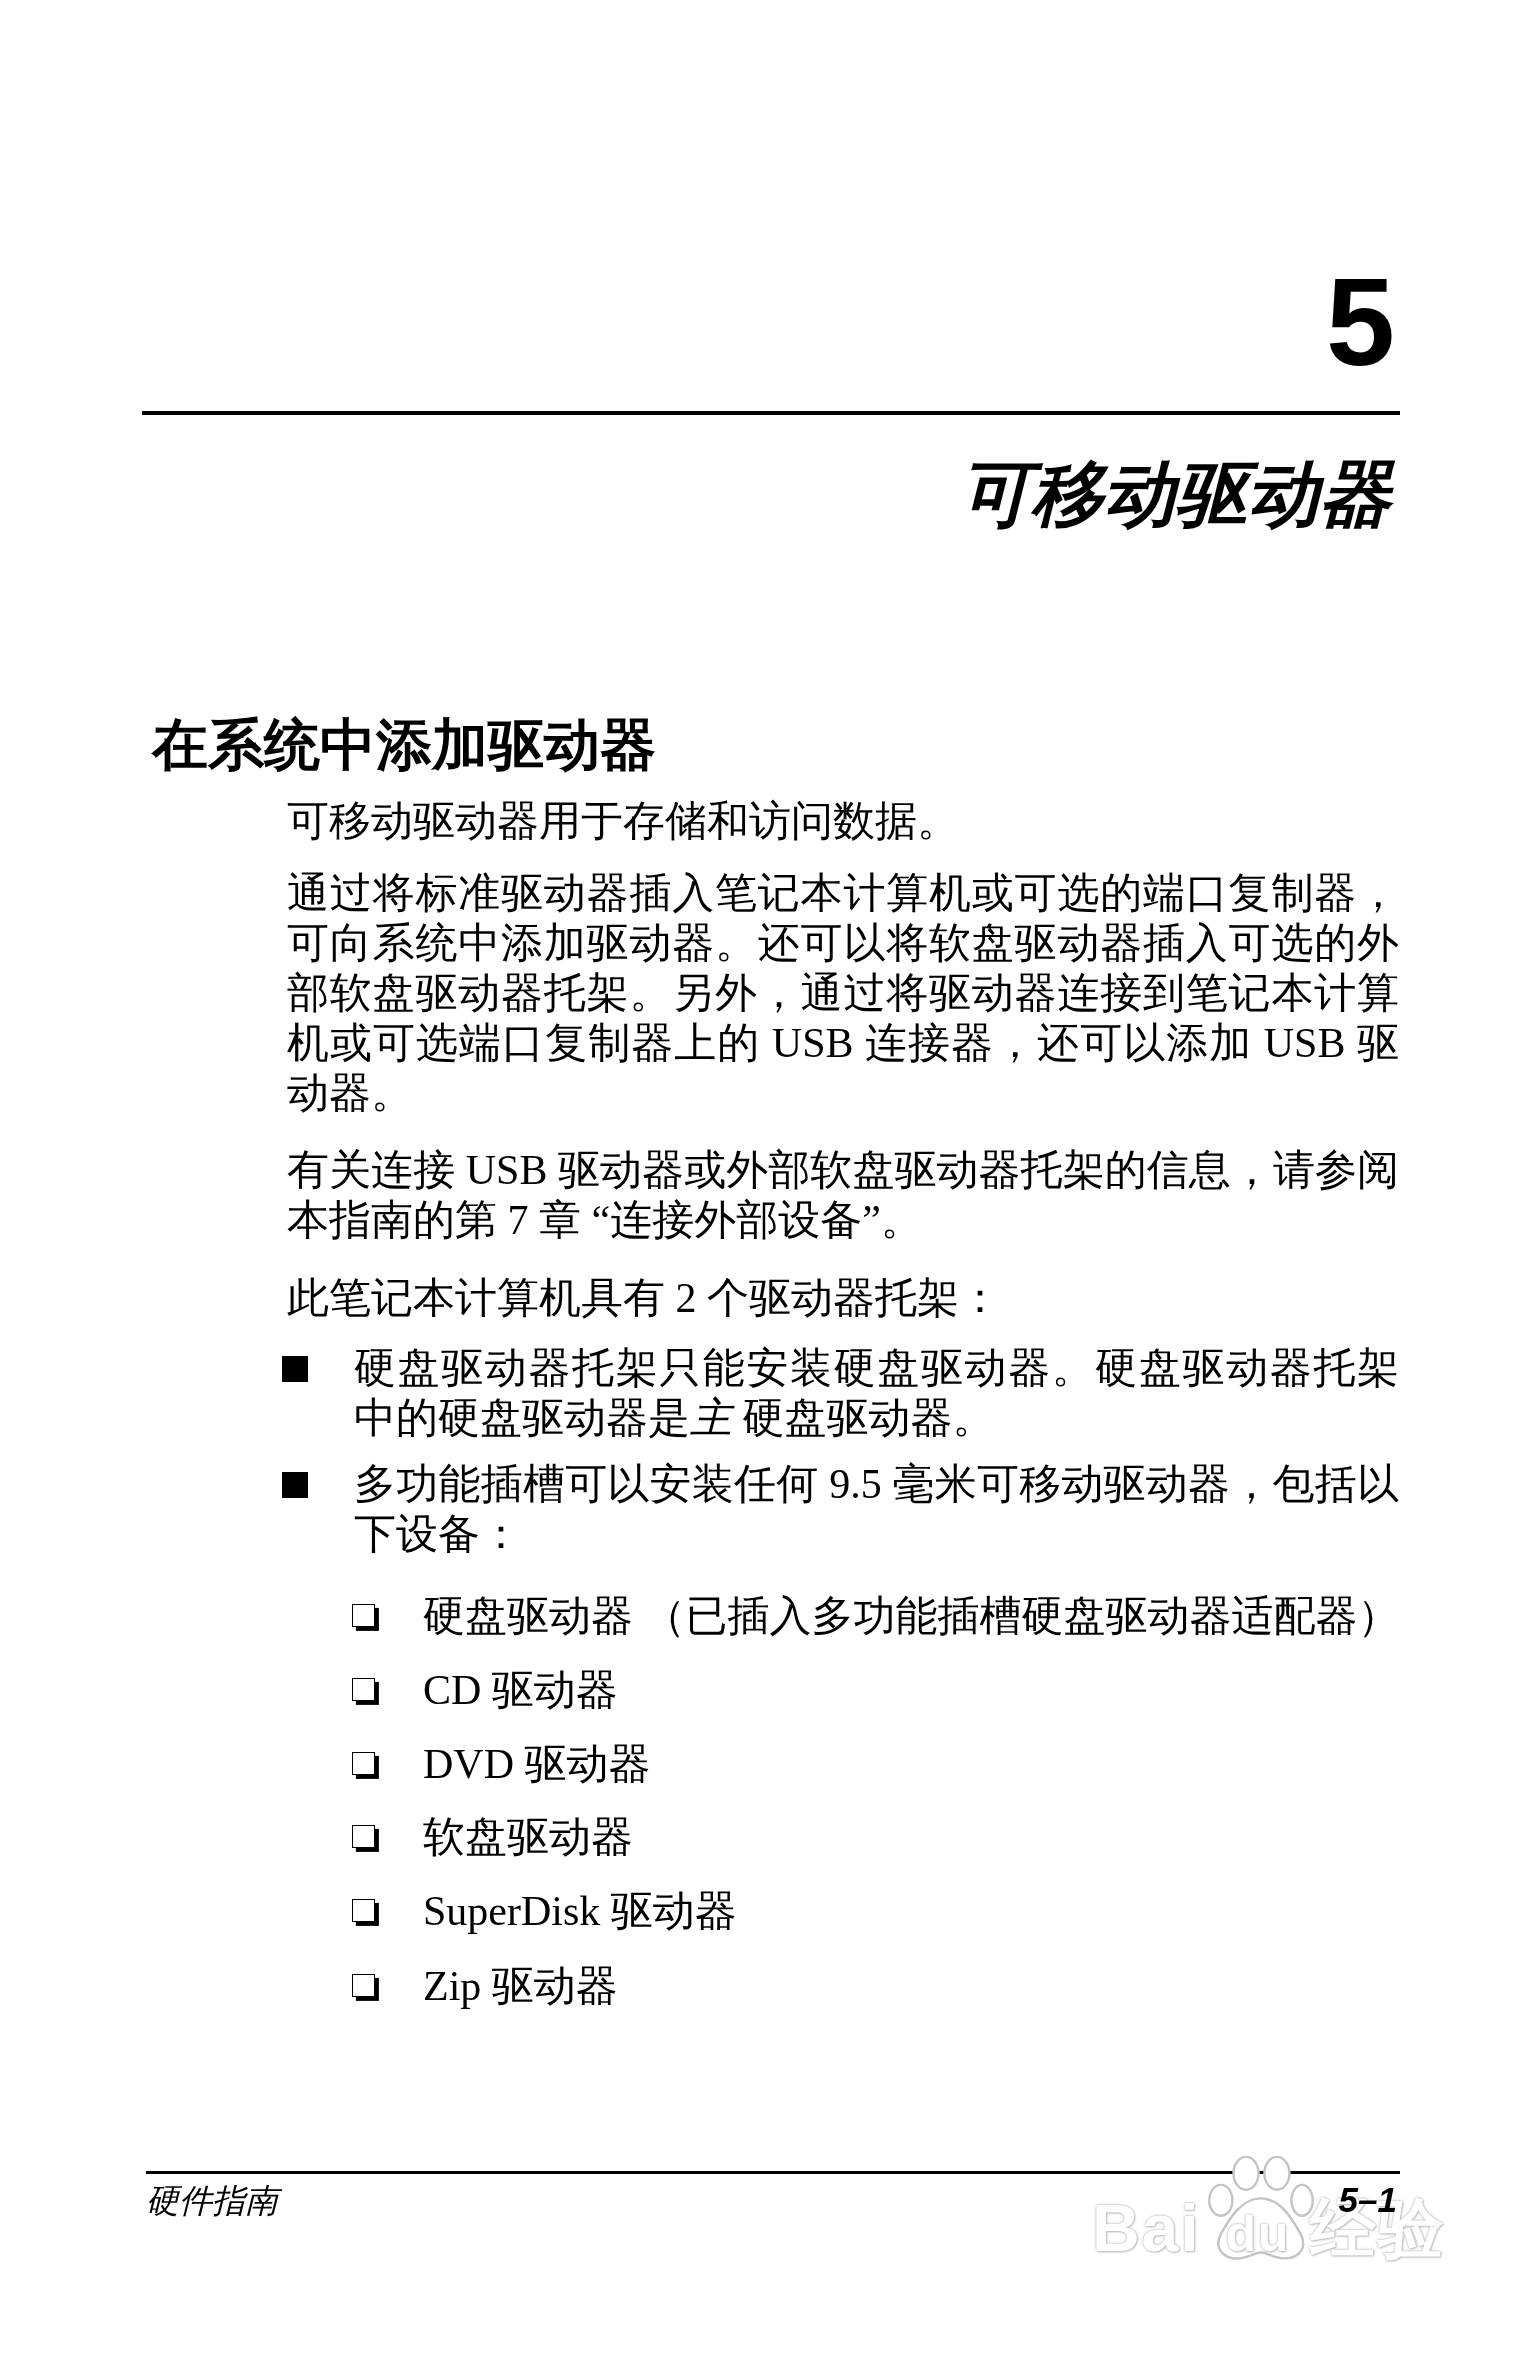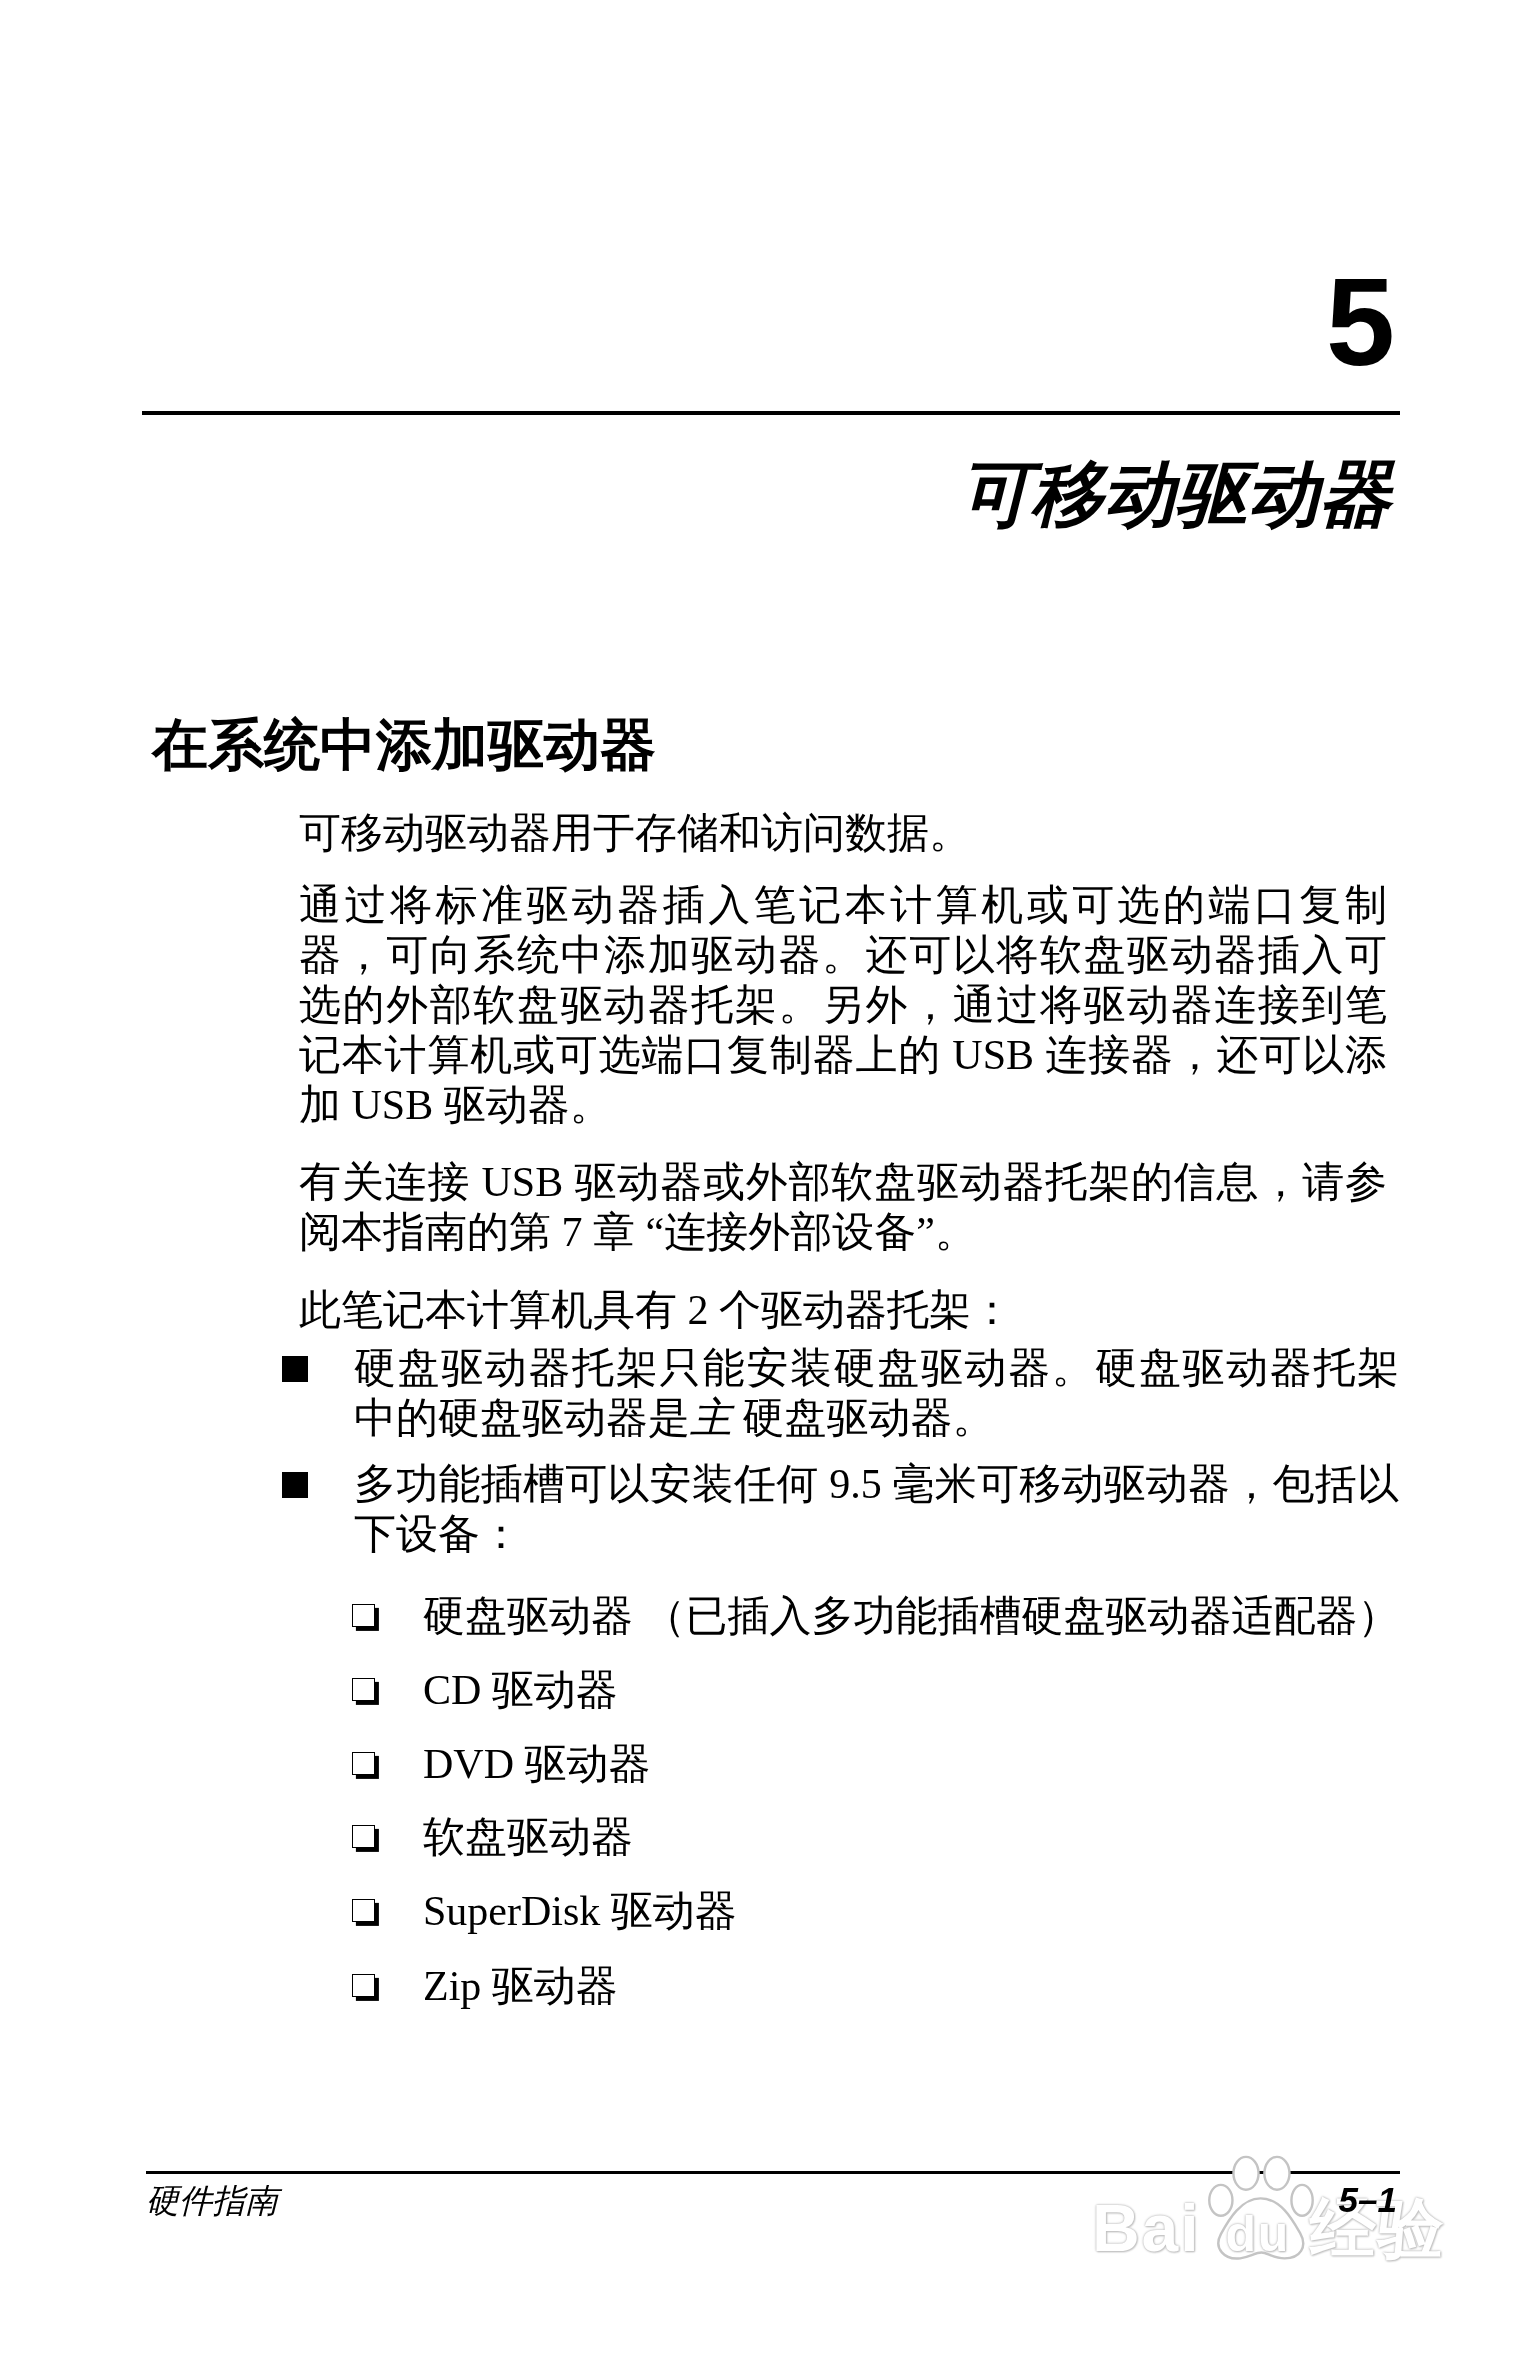"可移动驱动器用于存储和访问数据。" .body-block p { margin: 12px -> 0 }
